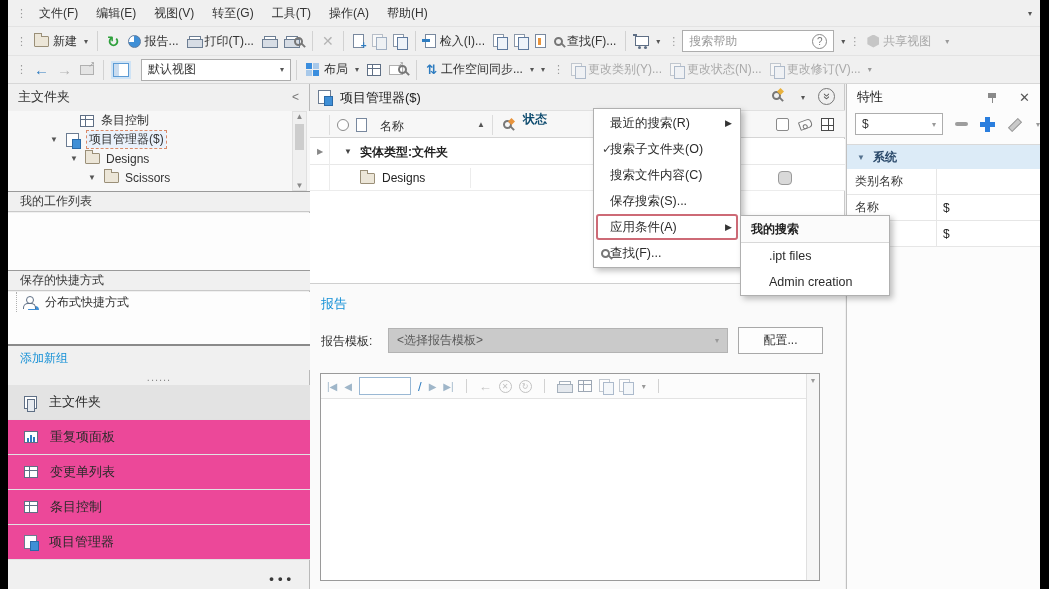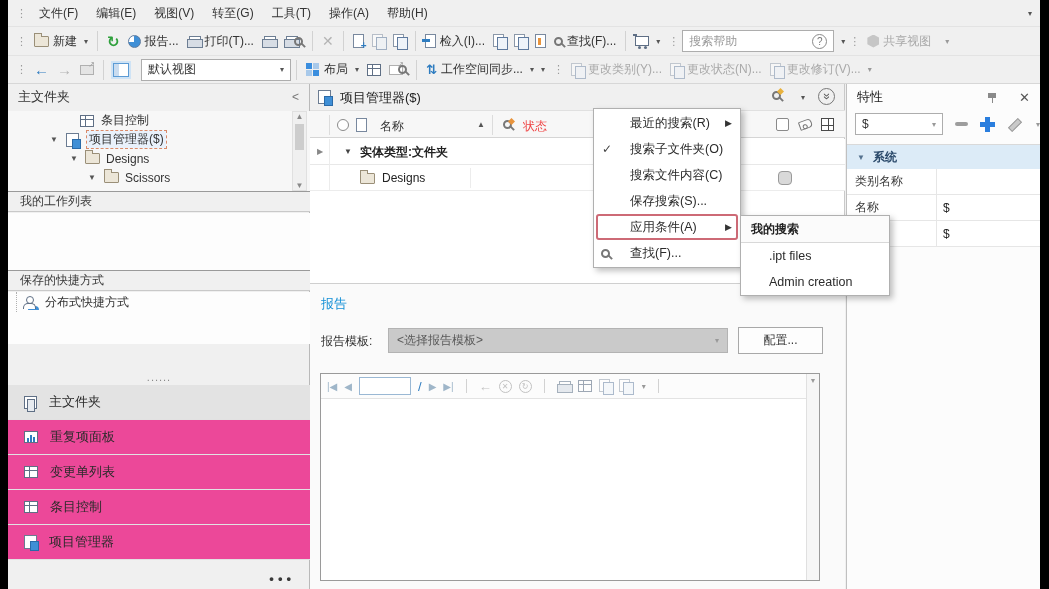"状态" span { color: #ef4444 -> #0c4a6e; font-weight: none -> bold; top: 7px -> 0 }
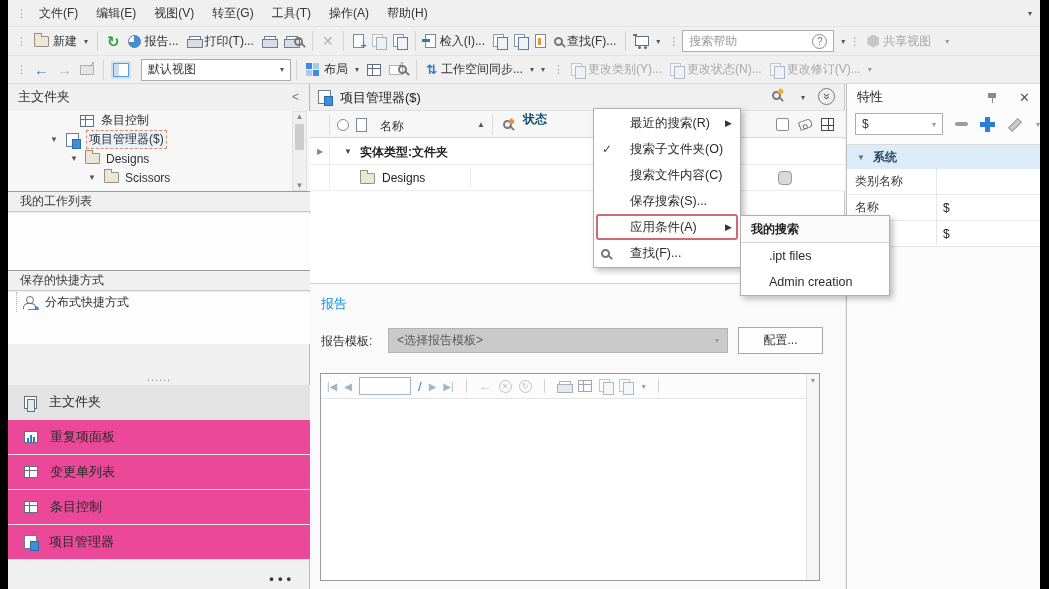"最近的搜索(R)" .dditem { padding-left: 36px -> 16px }
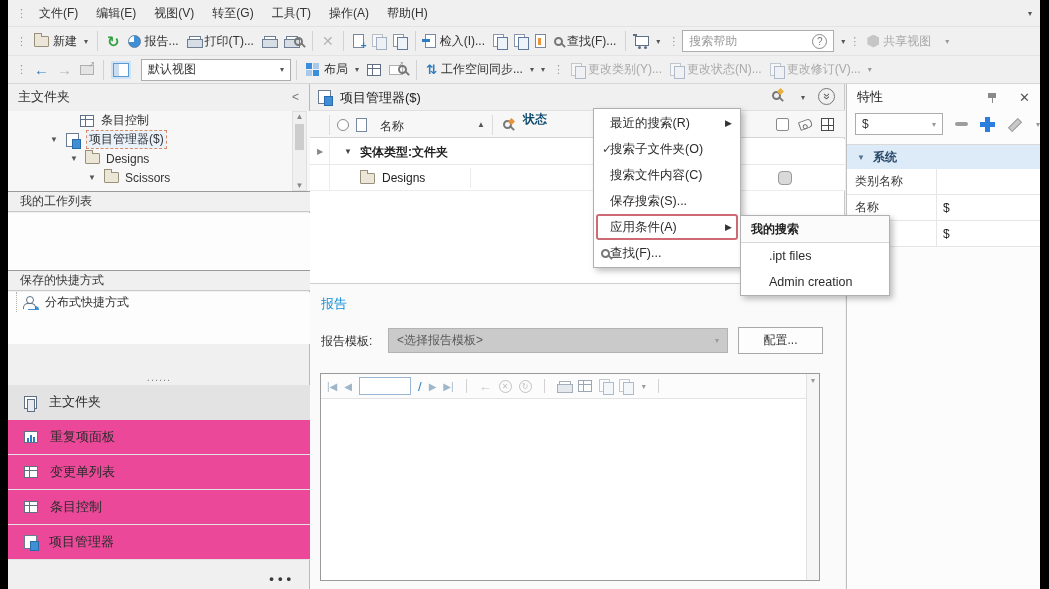"添加新组" div.abs { html: none -> <div> <span>添加新组</span> </div> }
